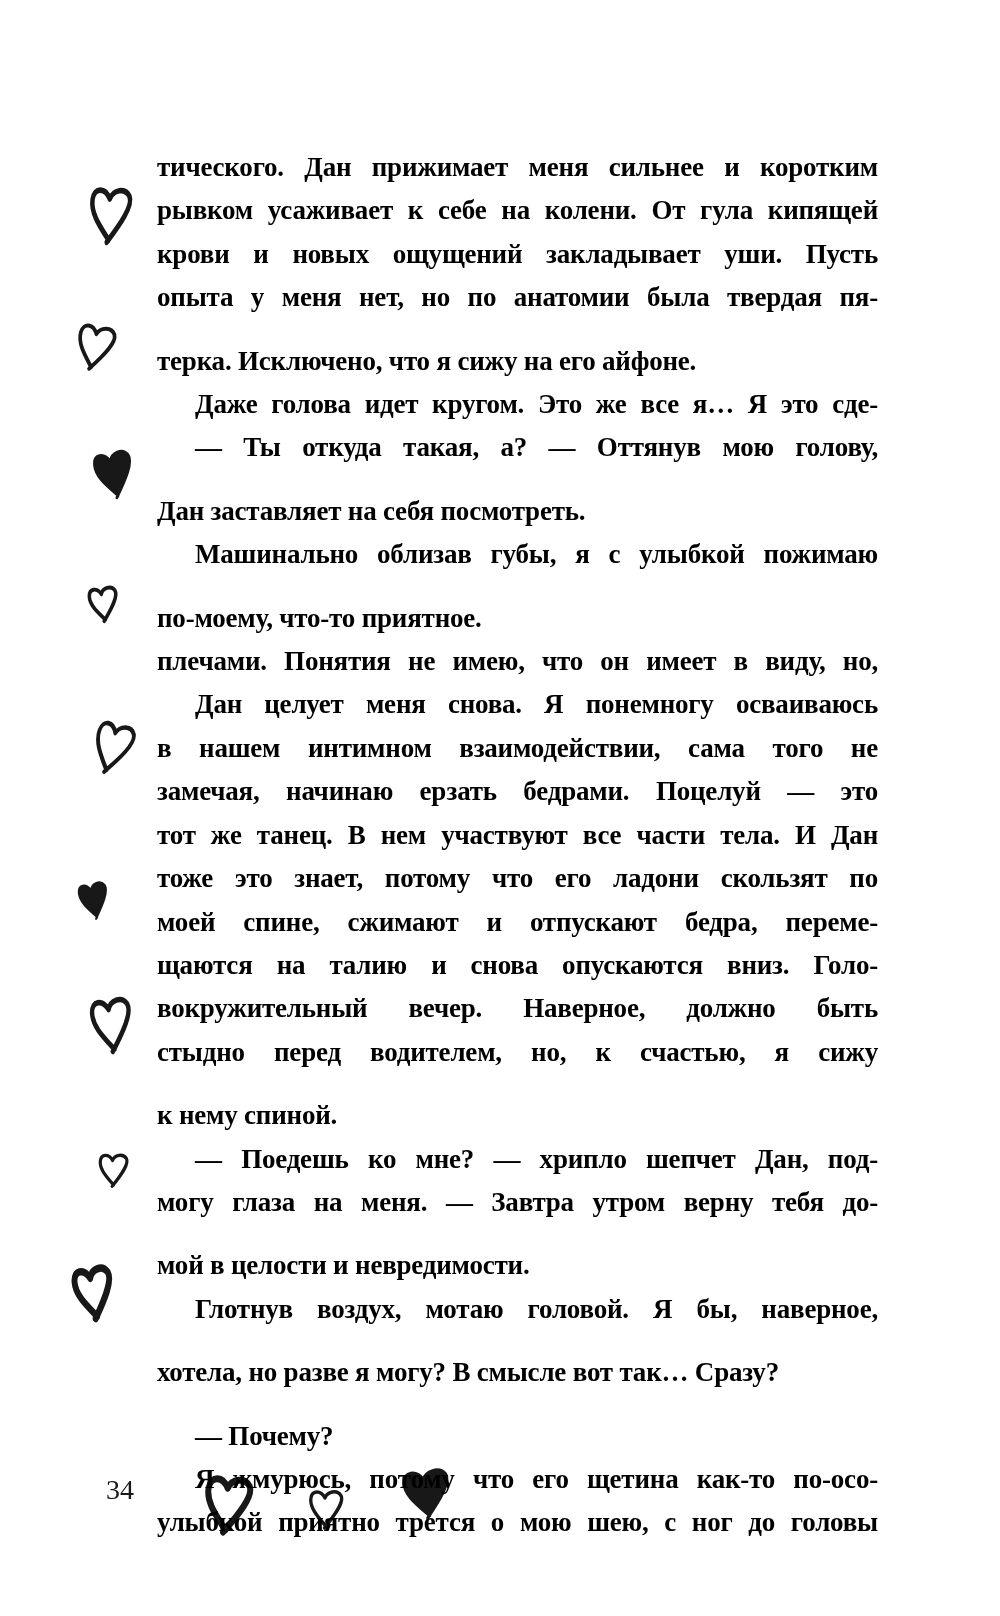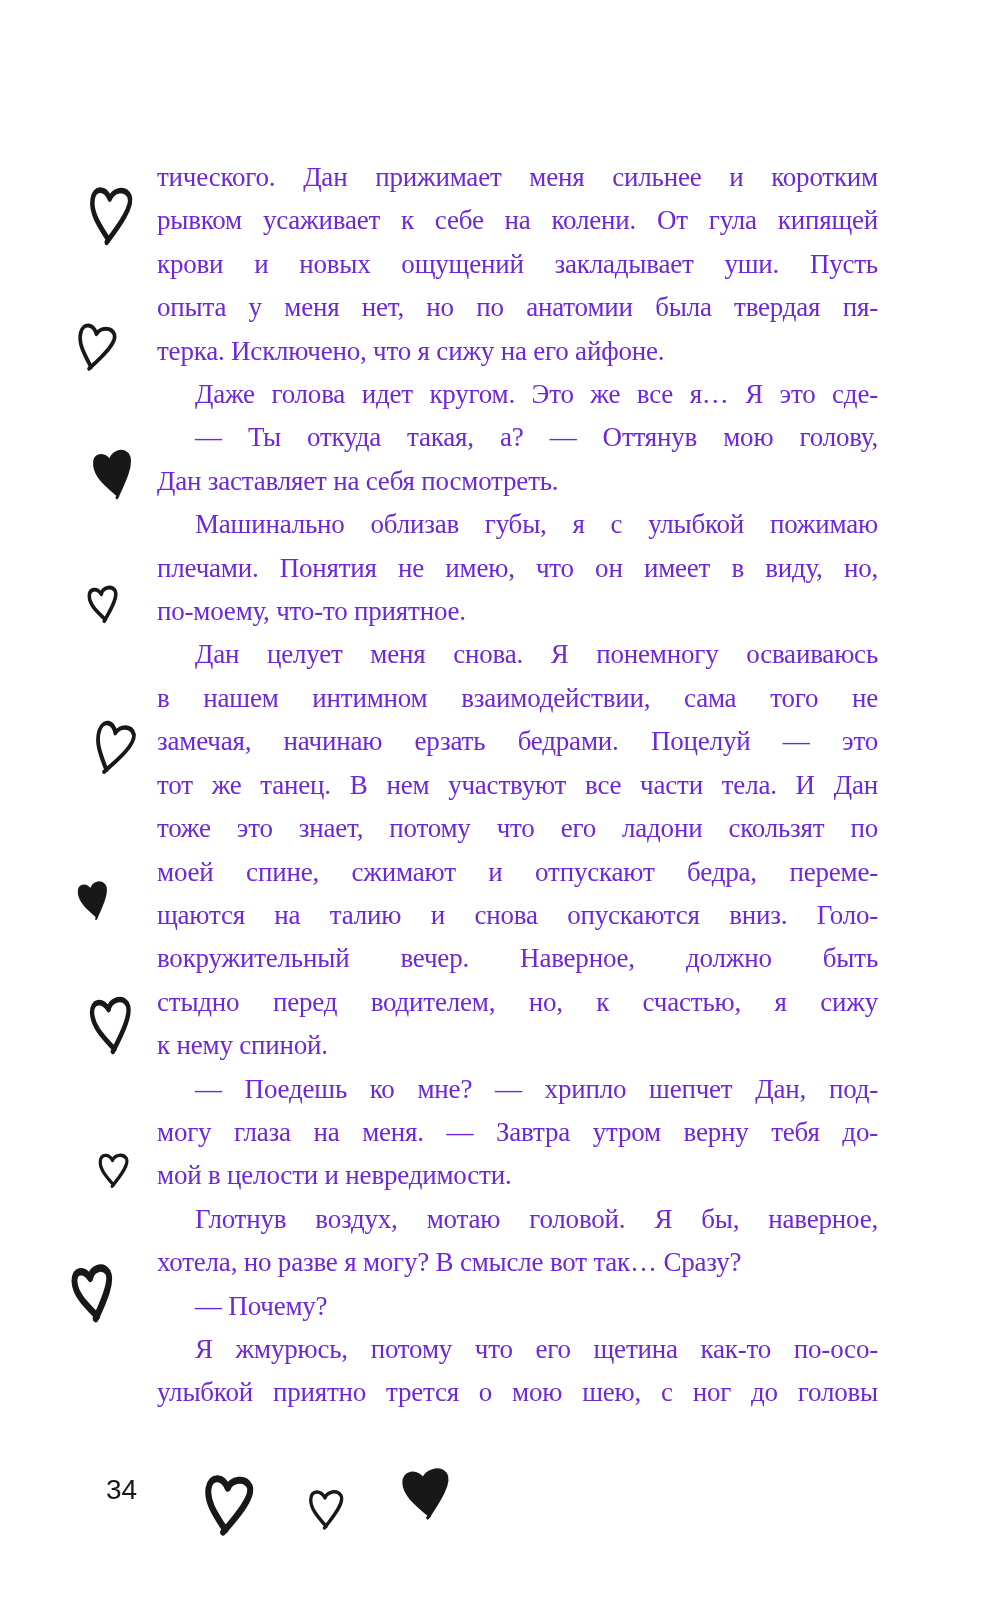"тического. Дан прижимает меня сильнее" .text-block { color: #6d28d9 -> #000000; font-weight: 400 -> 700; top: 156px -> 146px }
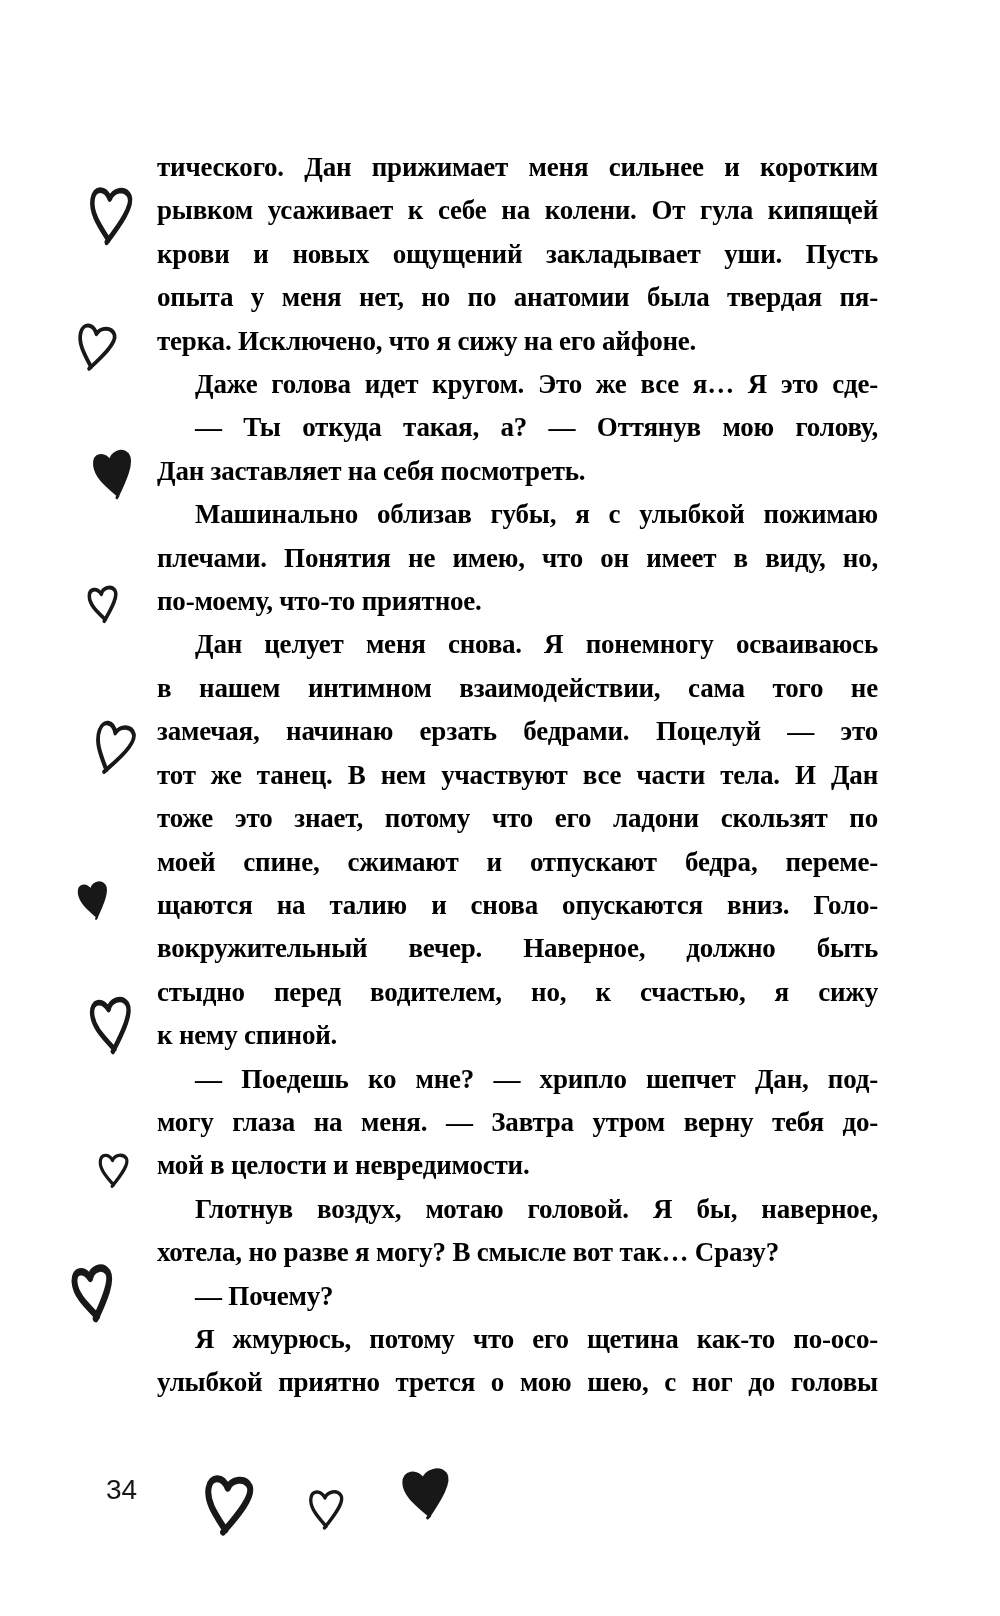"терка. Исключено, что я сижу" .line.end { margin-top: none -> 20px }
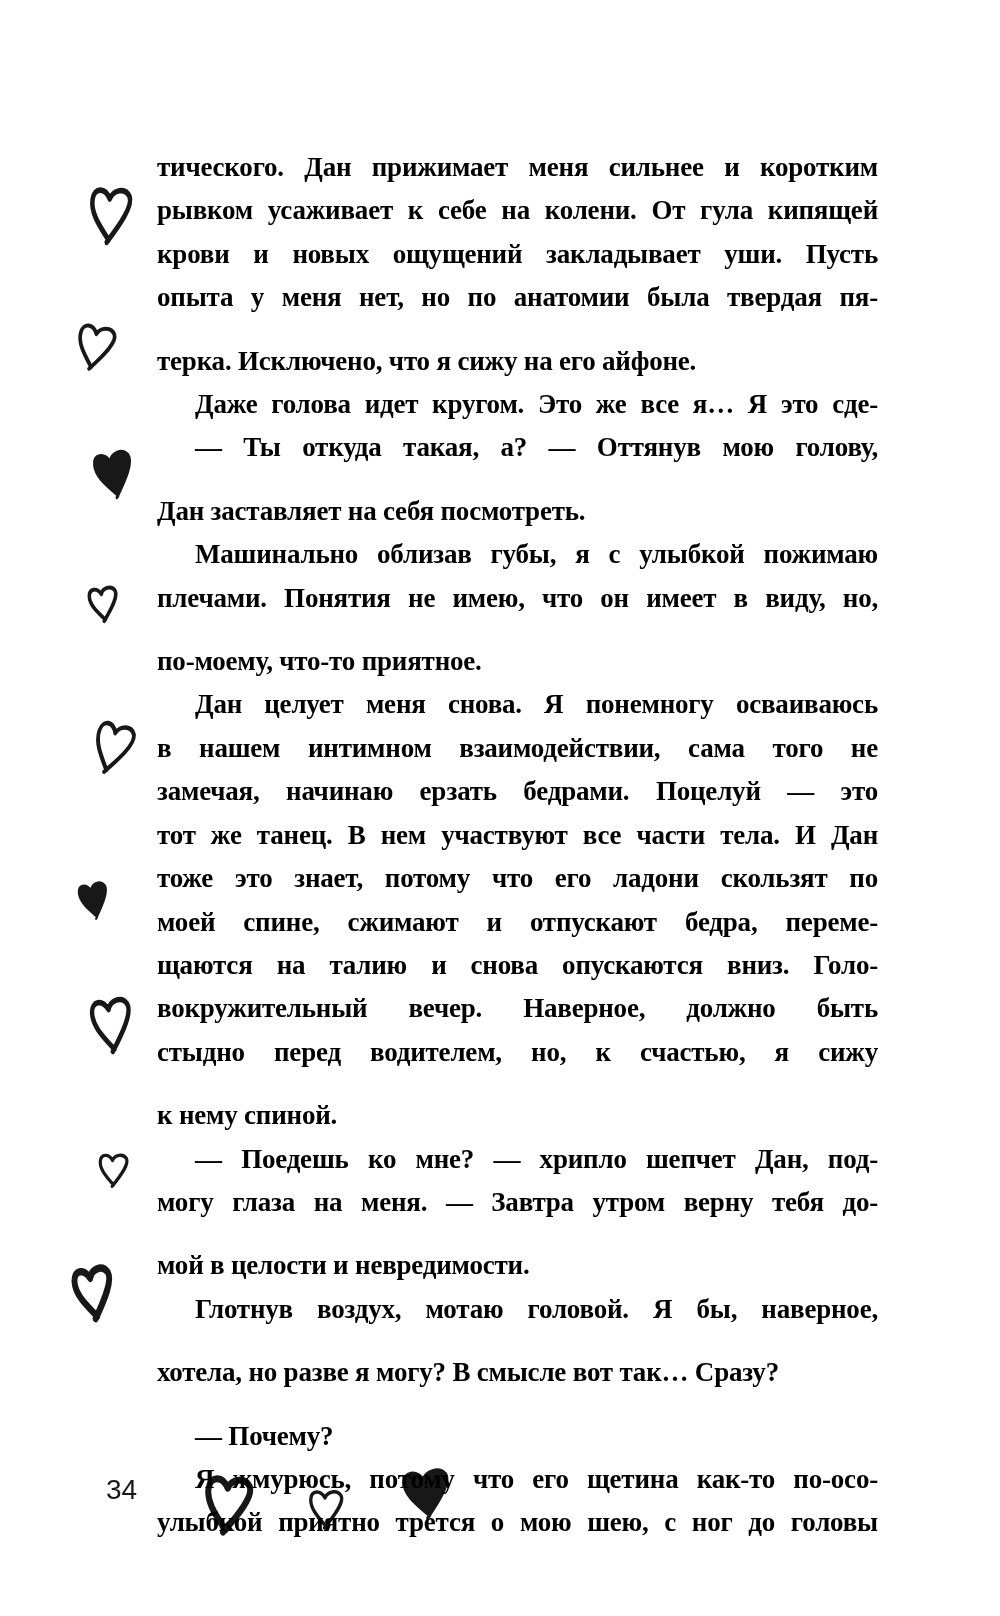"плечами. Понятия не имею, что" div.line { order: before "по-моему, что-то приятное." -> after "по-моему, что-то приятное." }
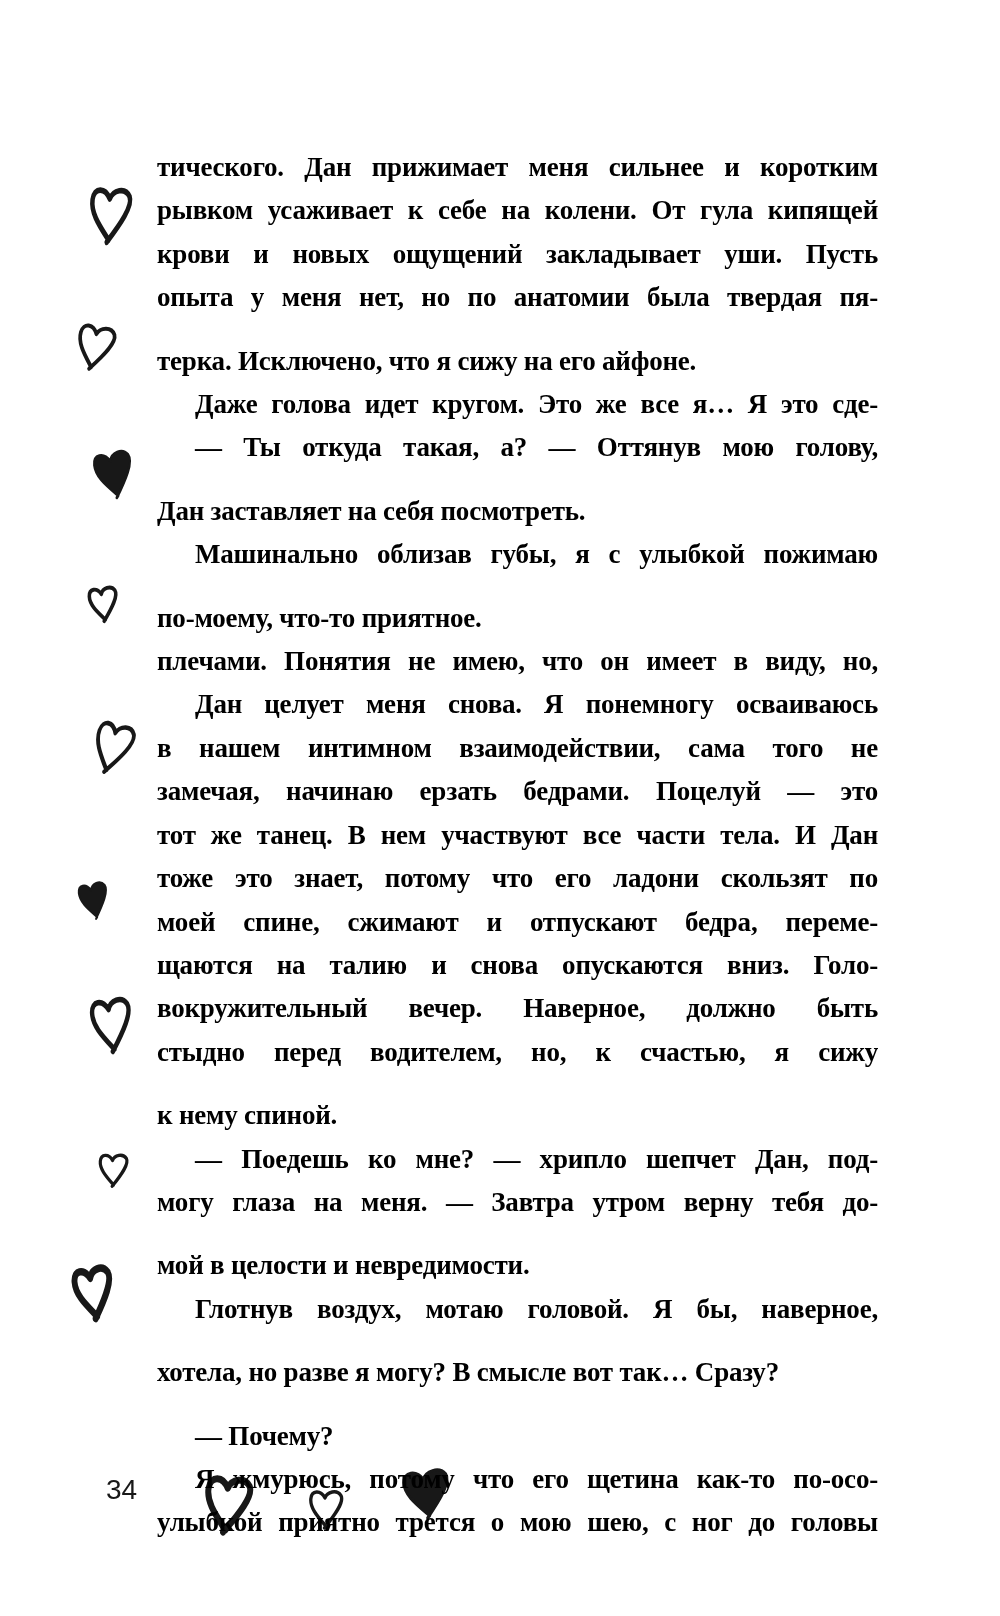"34" .page-number { font-family: Liberation Sans, sans-serif -> Liberation Serif, serif }
